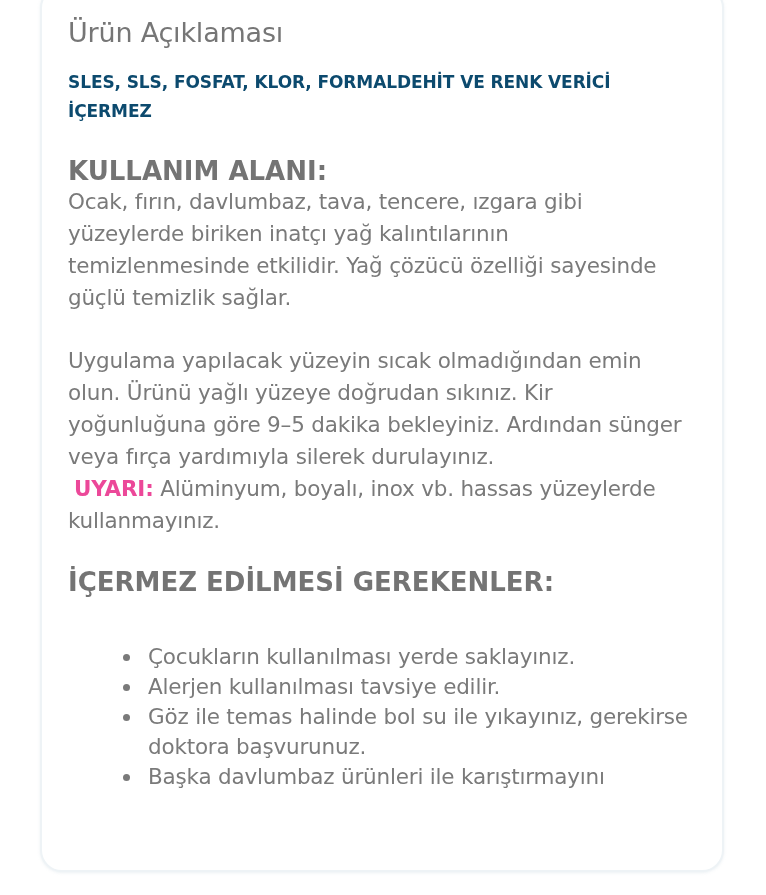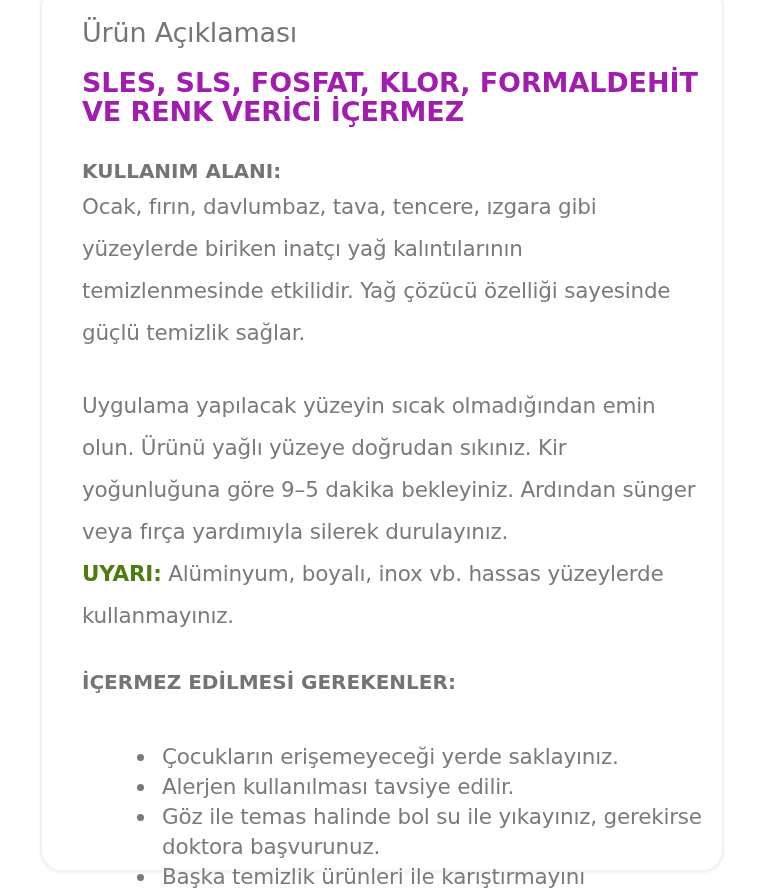"Ürün Açıklaması" .content { left: 82px -> 68px }
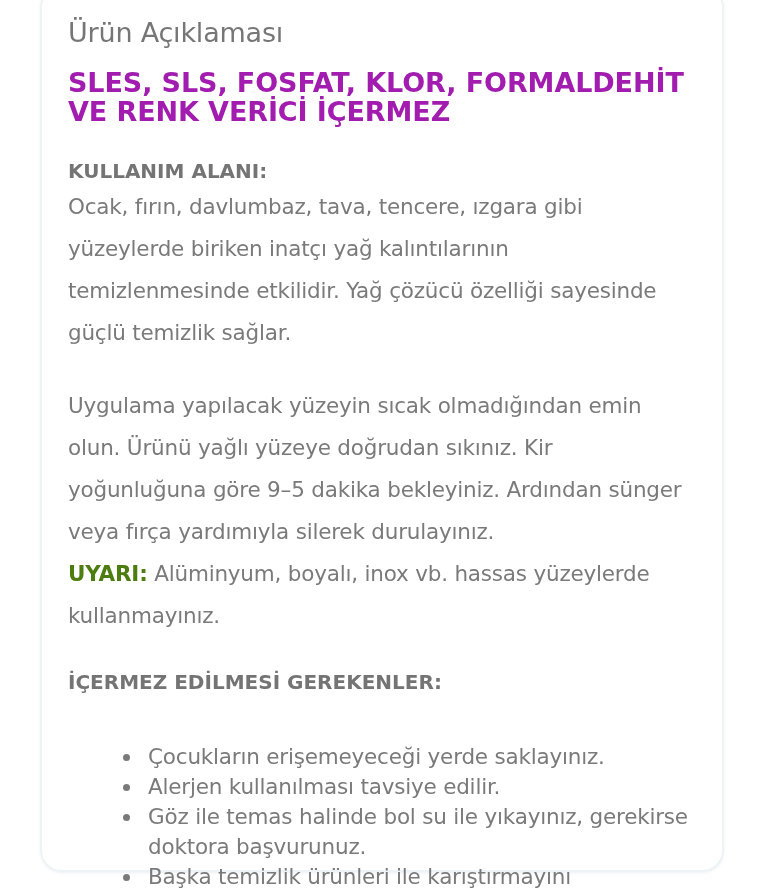"SLES, SLS, FOSFAT, KLOR, FORMALDEHİT" .bold-line { color: #a21caf -> #0c4a6e; font-size: 27px -> 17px }
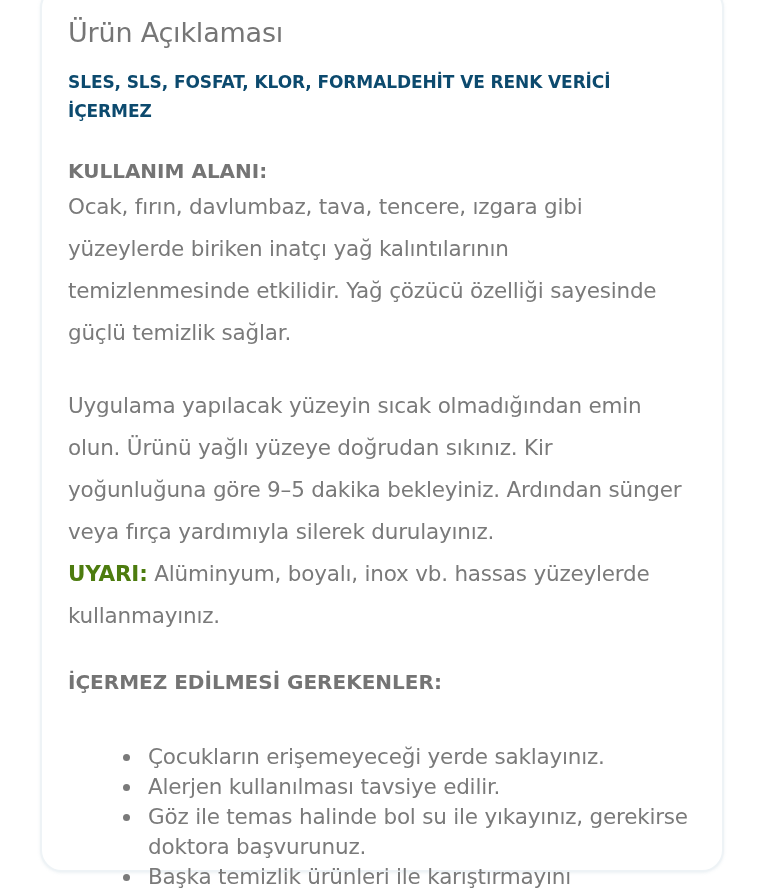"KULLANIM ALANI:" .section-heading { font-size: 20px -> 26px }
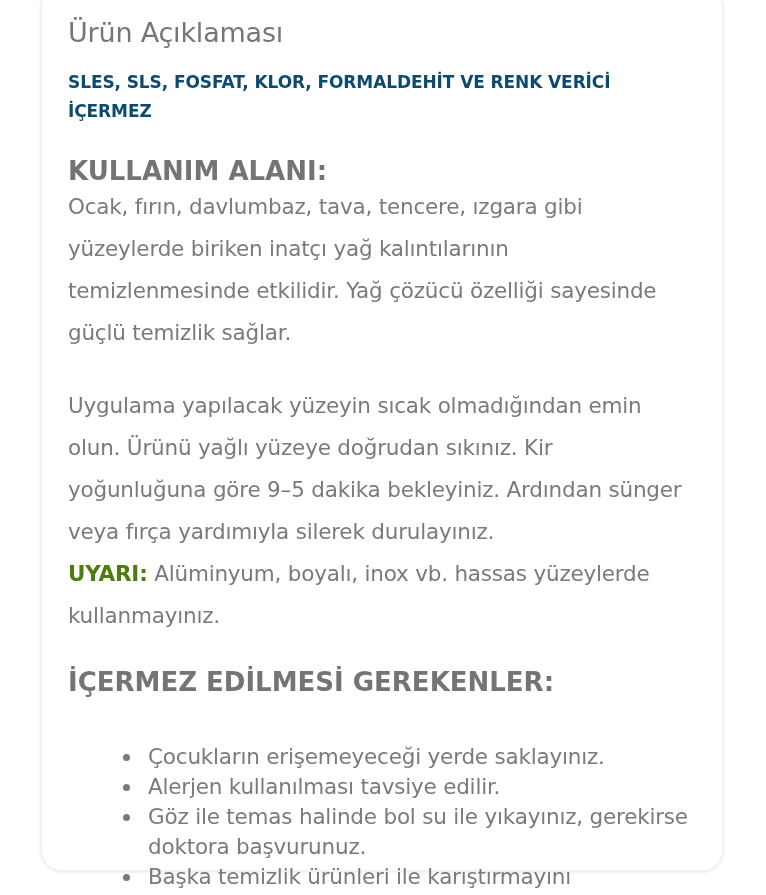"Ocak, fırın, davlumbaz, tava, tencere," .para { line-height: 42px -> 32px }
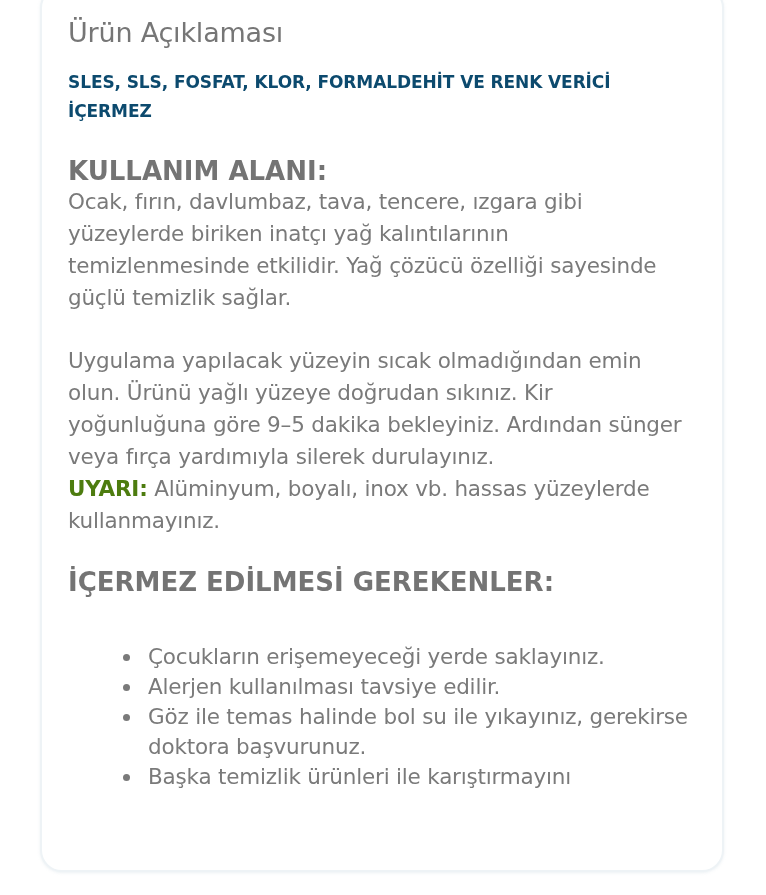"UYARI:" .para b { color: #4d7c0f -> #ec4899; margin-left: none -> 6px }
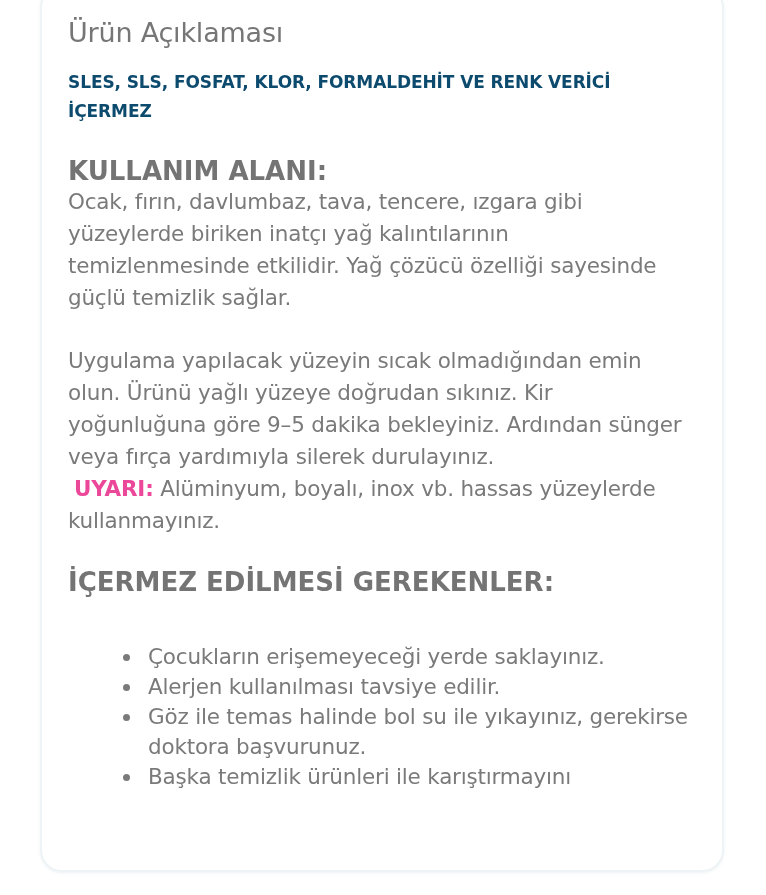"Çocukların erişemeyeceği yerde" span { text: erişemeyeceği -> kullanılması }
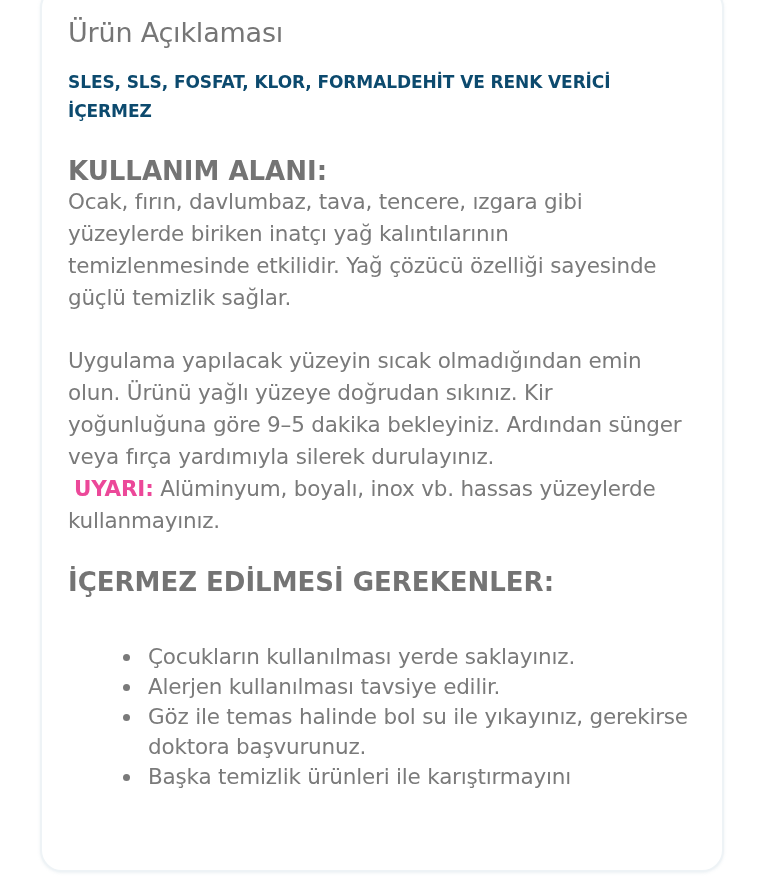"Başka temizlik ürünleri ile" span { text: temizlik -> davlumbaz }
